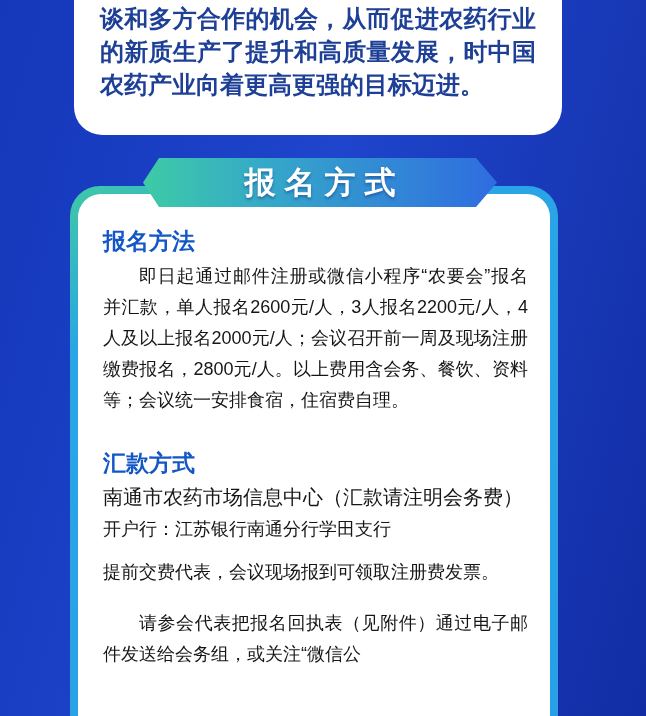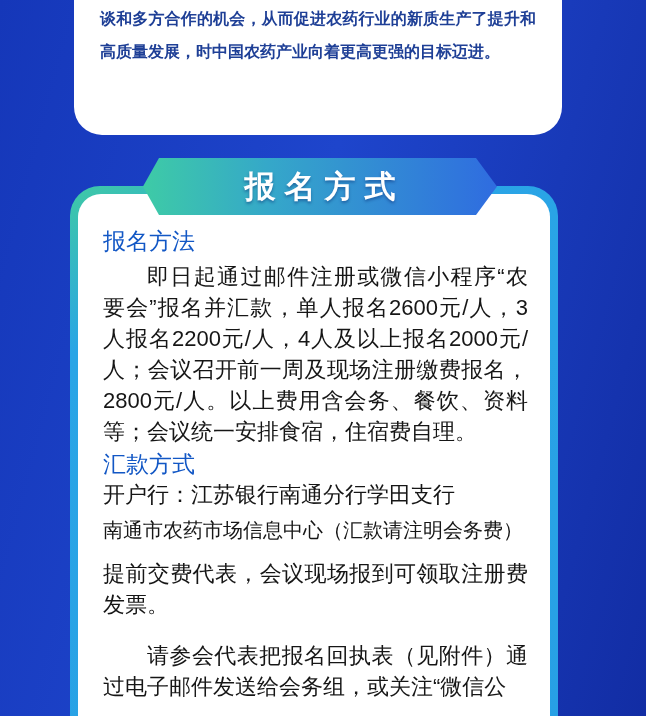"谈和多方合作的机会，从而促进农药行业的新质生产了提升和高质量发展，时中国农药产业" .intro-card p { font-size: 16px -> 24px }
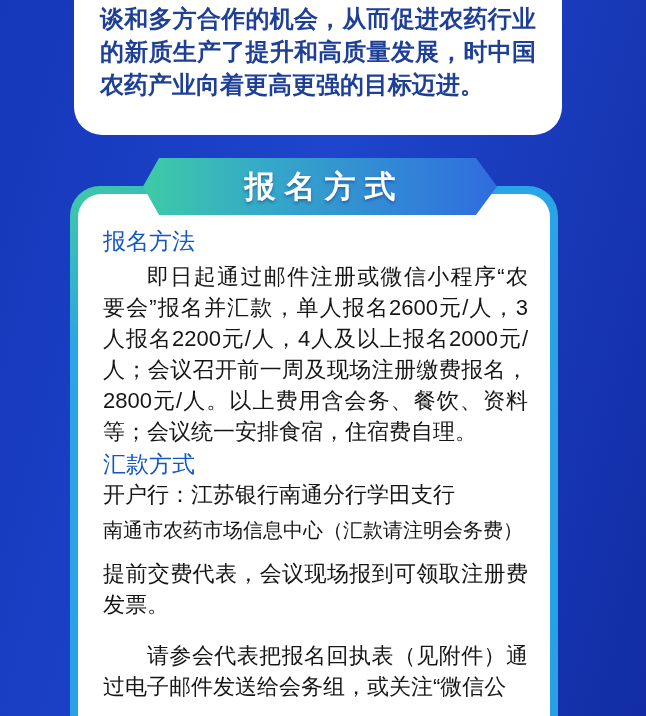"报名方式" .ribbon { height: 57px -> 49px }
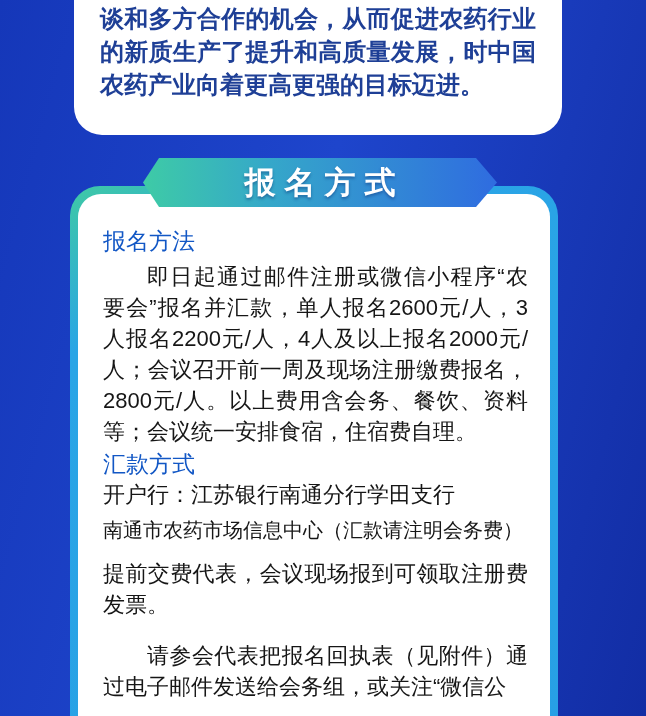"报名方法" .main-card h3 { font-weight: normal -> bold }
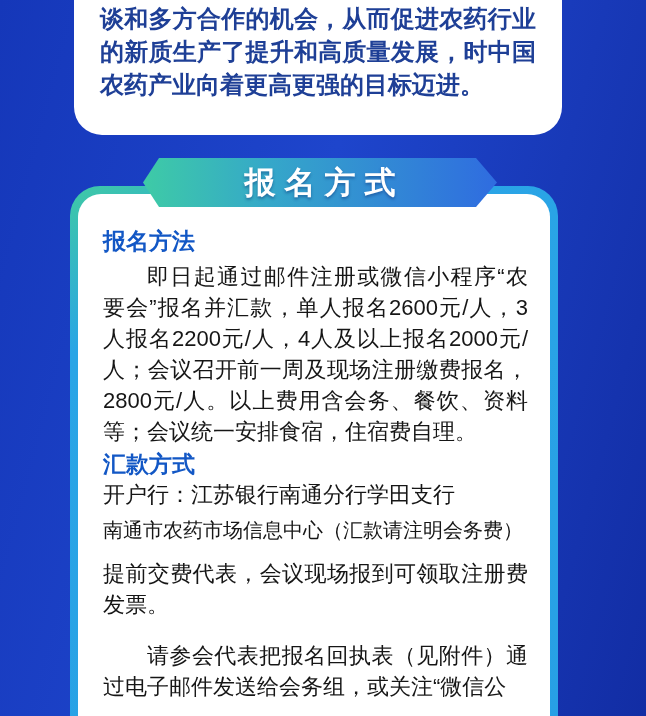"即日起通过邮件注册或微信小程序“农要会”报名并汇款，单人报名2600元/人，3人" .main-card .body { font-size: 22px -> 18px }
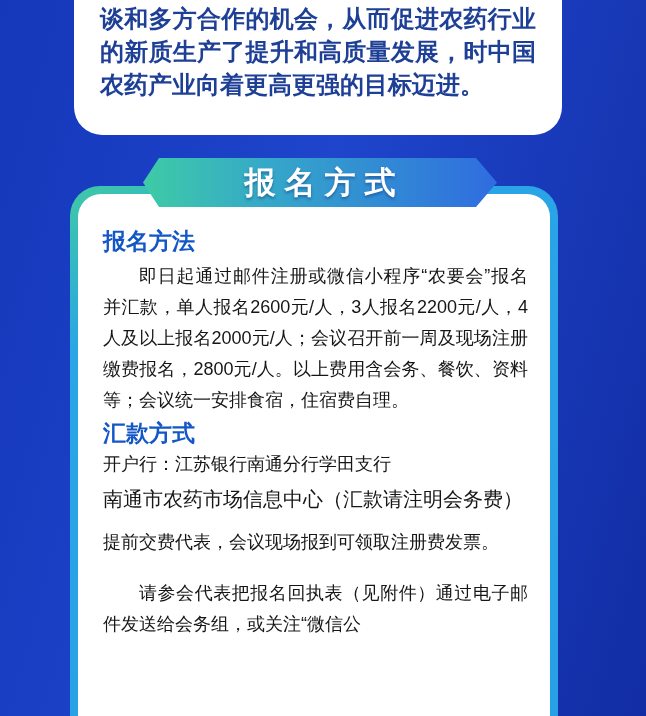"汇款方式" .main-card .h-payment { margin-top: 2px -> 32px }
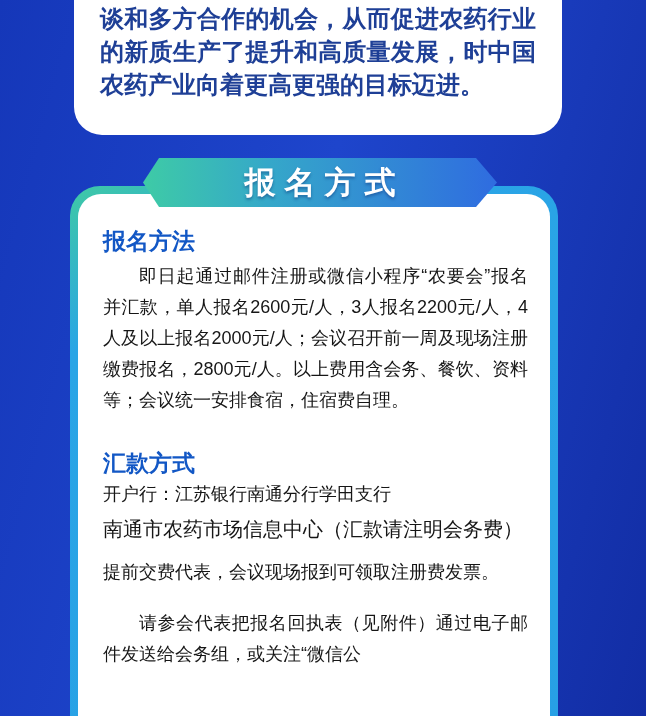"开户行：江苏银行南通分行学田支行" p.body { order: before "南通市农药市场信息中心（汇款请注明会务费）" -> after "南通市农药市场信息中心（汇款请注明会务费）" }
